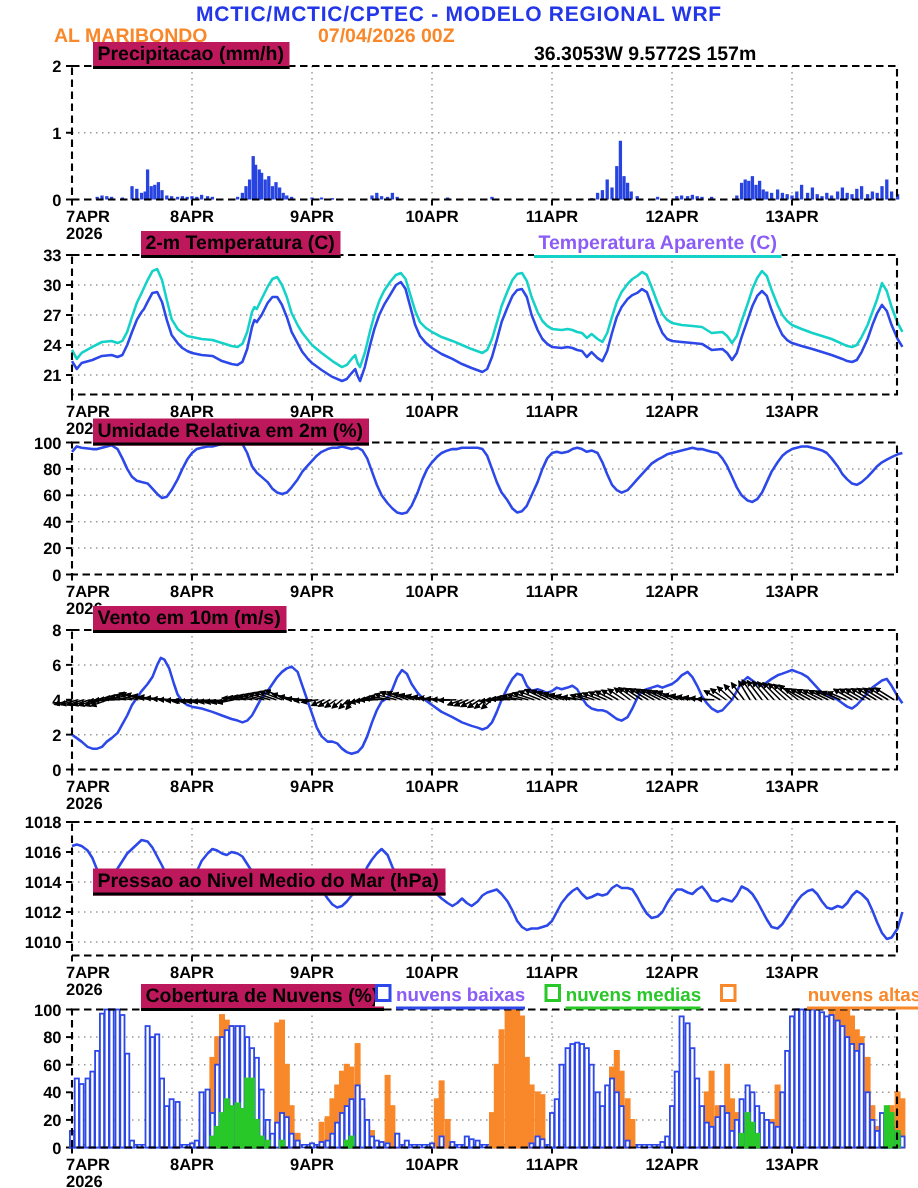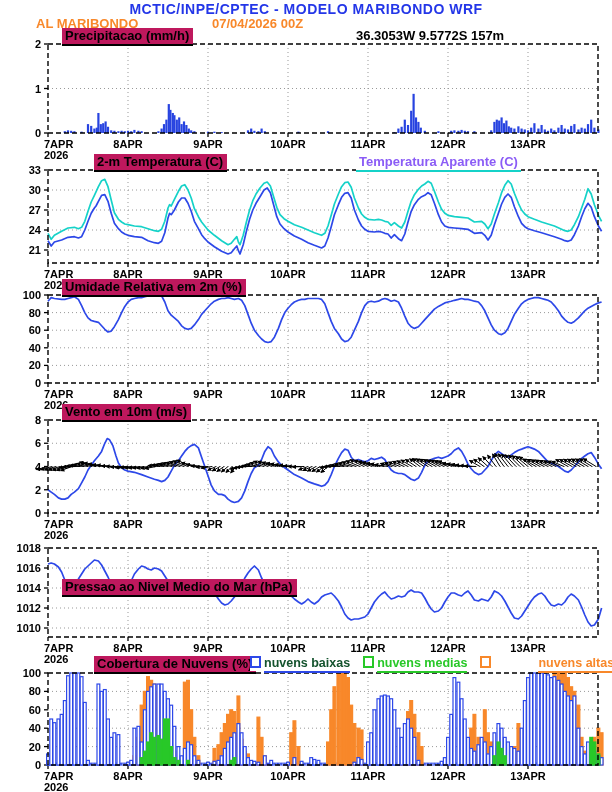"MCTIC/INPE/CPTEC - MODELO MARIBONDO WRF" div.hdr1 { text: MCTIC/INPE/CPTEC - MODELO MARIBONDO -> MCTIC/MCTIC/CPTEC - MODELO REGIONAL }
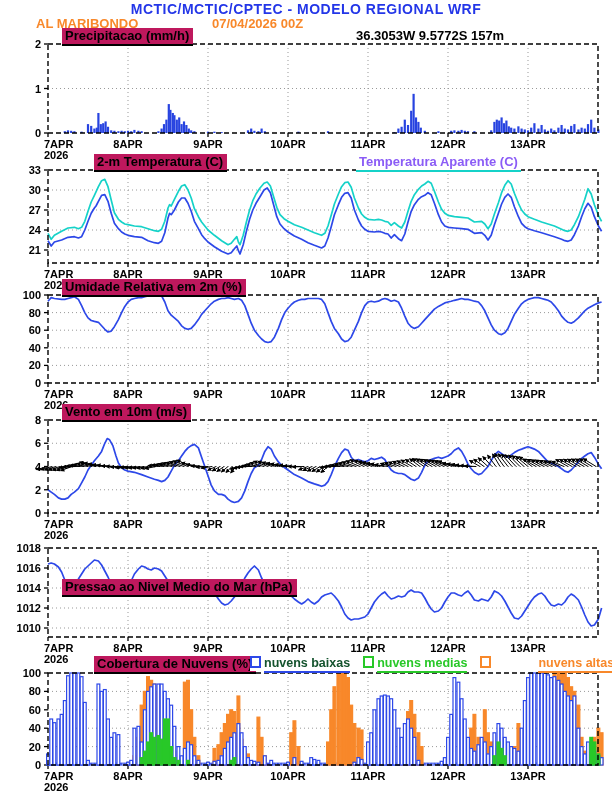"nuvens baixas" span.lgl { color: #14532d -> #8b5cf6 }
